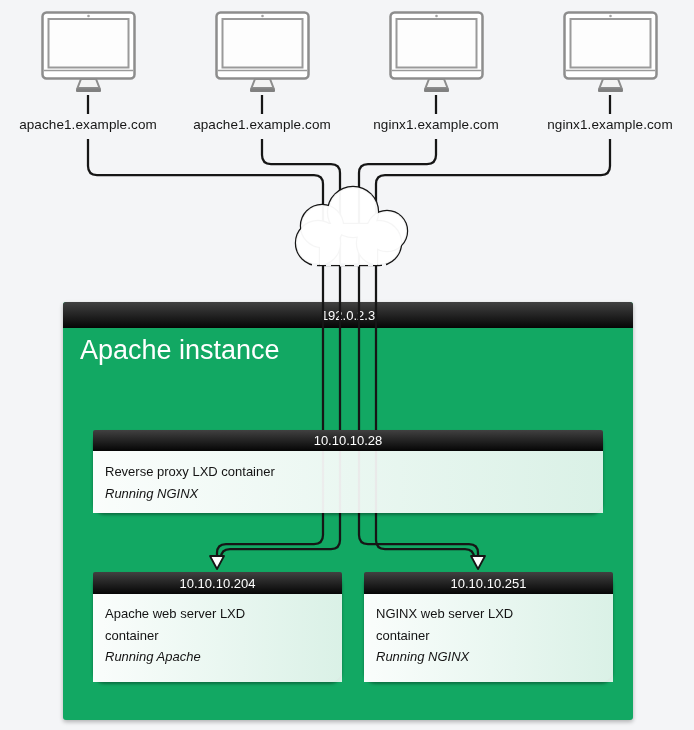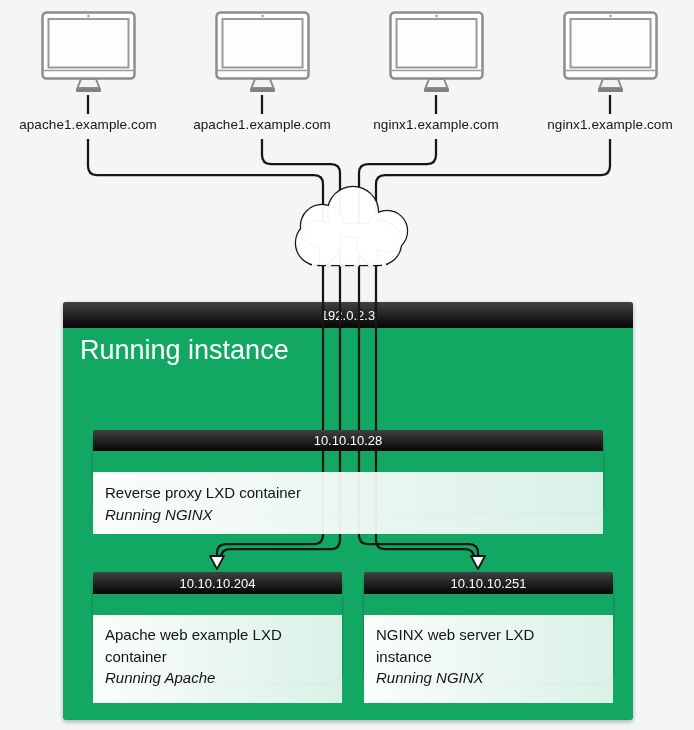"Running instance" div.green-title { text: Running -> Apache }
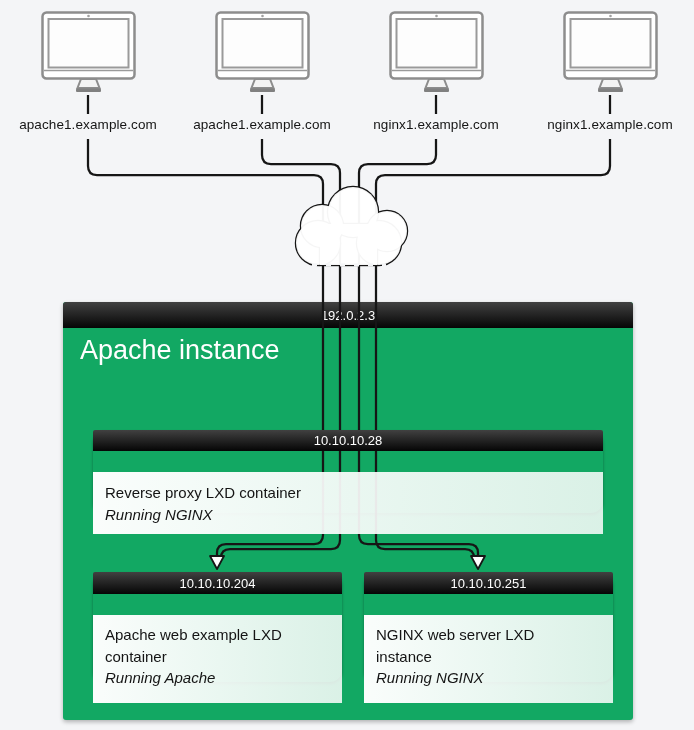"Reverse proxy LXD container" .node .body { font-size: 15px -> 13px; margin-top: 21px -> none }
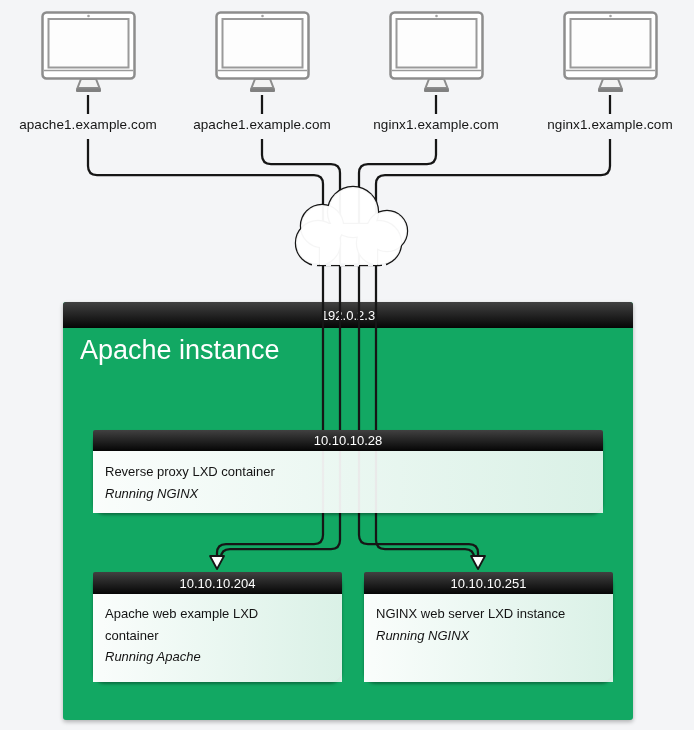"Apache web example LXD container" div.title { text: example -> server }
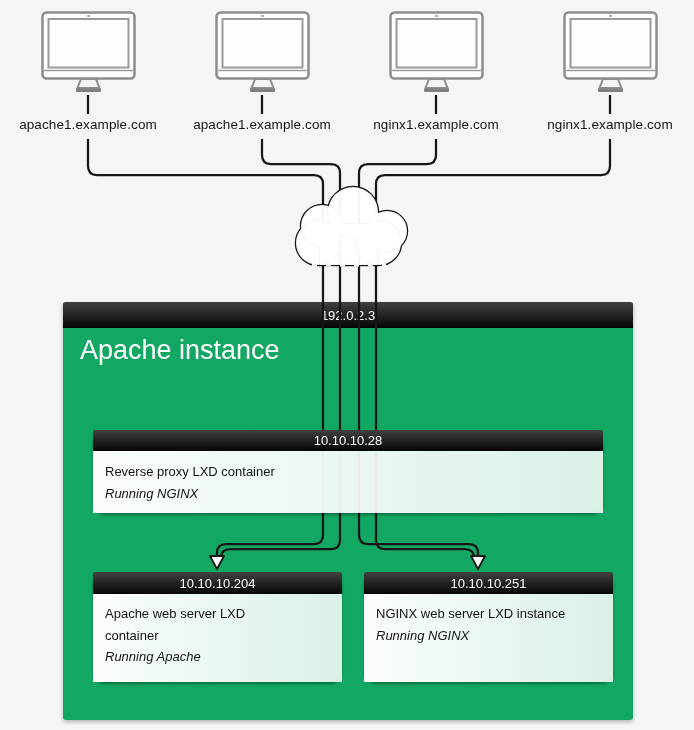"NGINX web server LXD instance" div.title { text: instance -> container }
